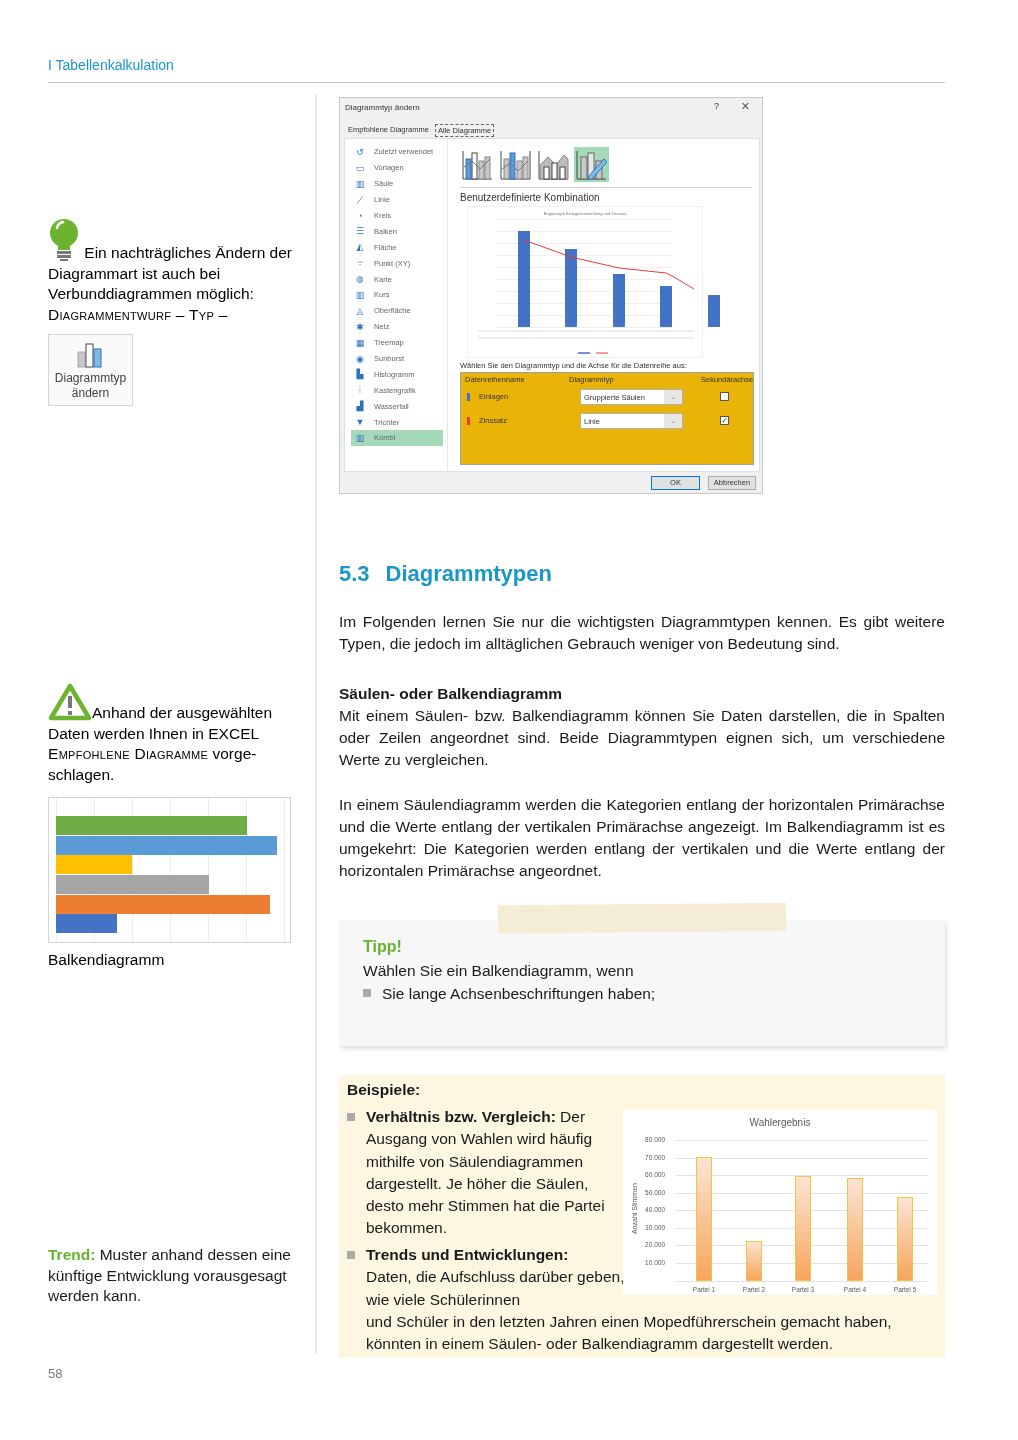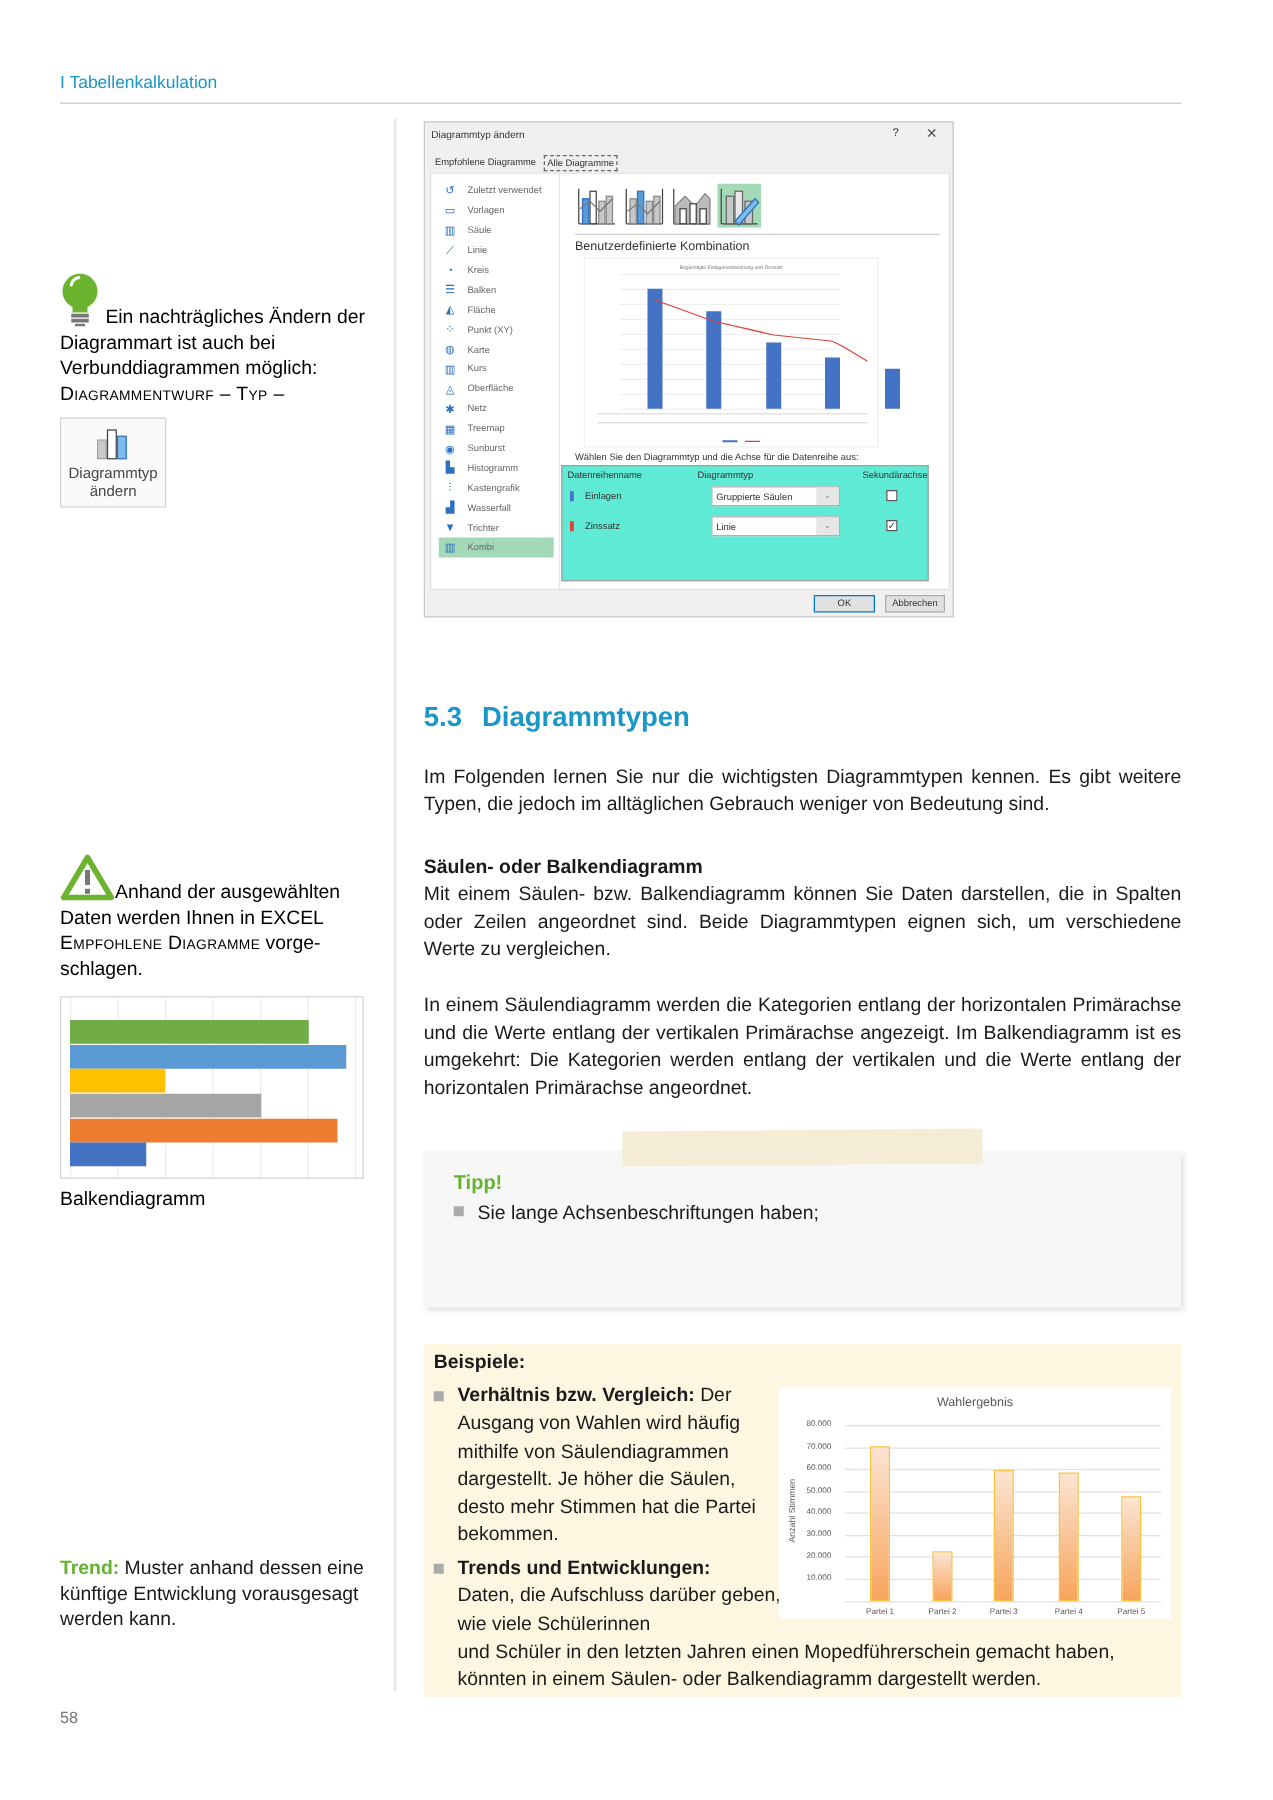"Datenreihenname" .series-box { background: #5eead4 -> #eab308; left: 104px -> 115px }
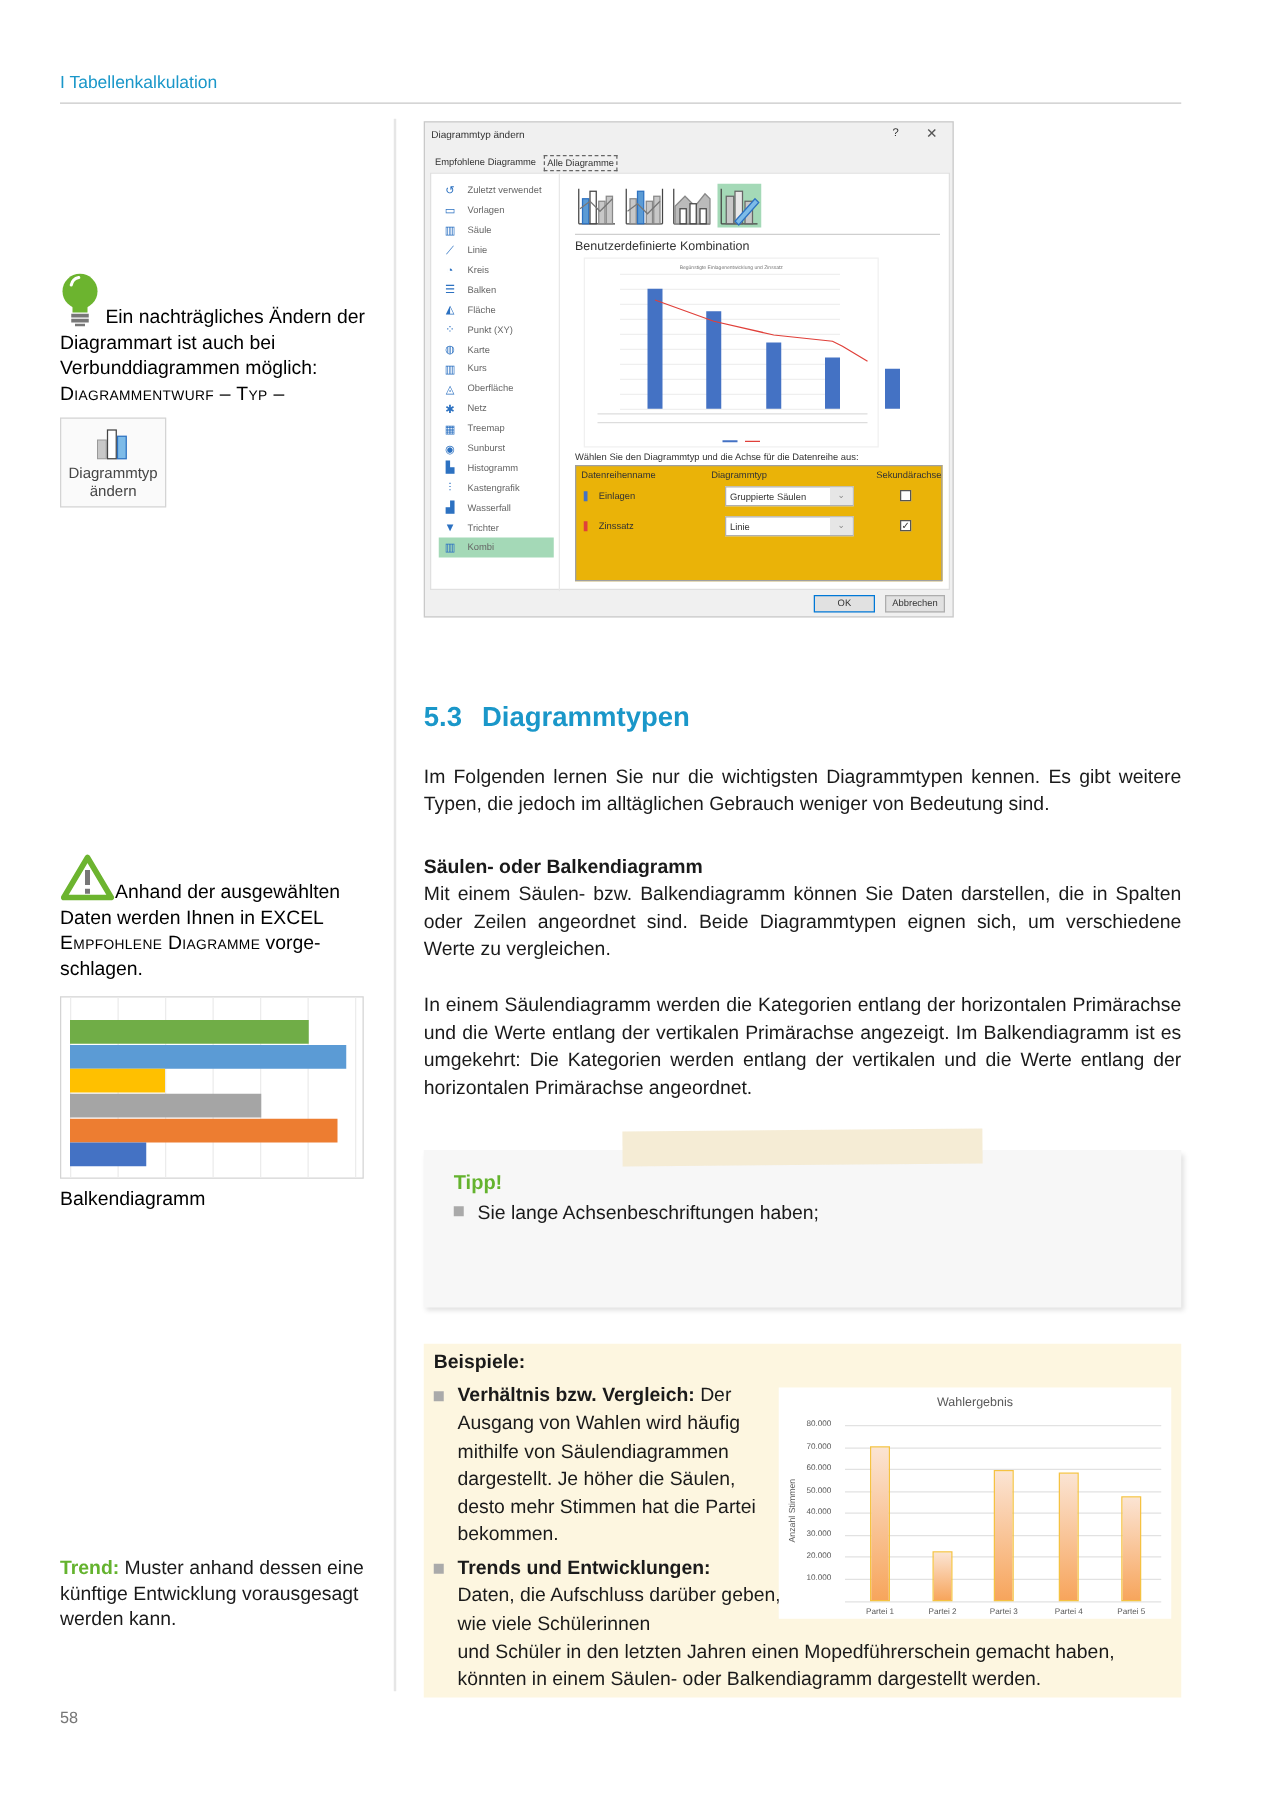"Wählen Sie ein Balkendiagramm, wenn" div { html: none -> <div>Wählen Sie ein Balkendiagramm, wenn</div> }
